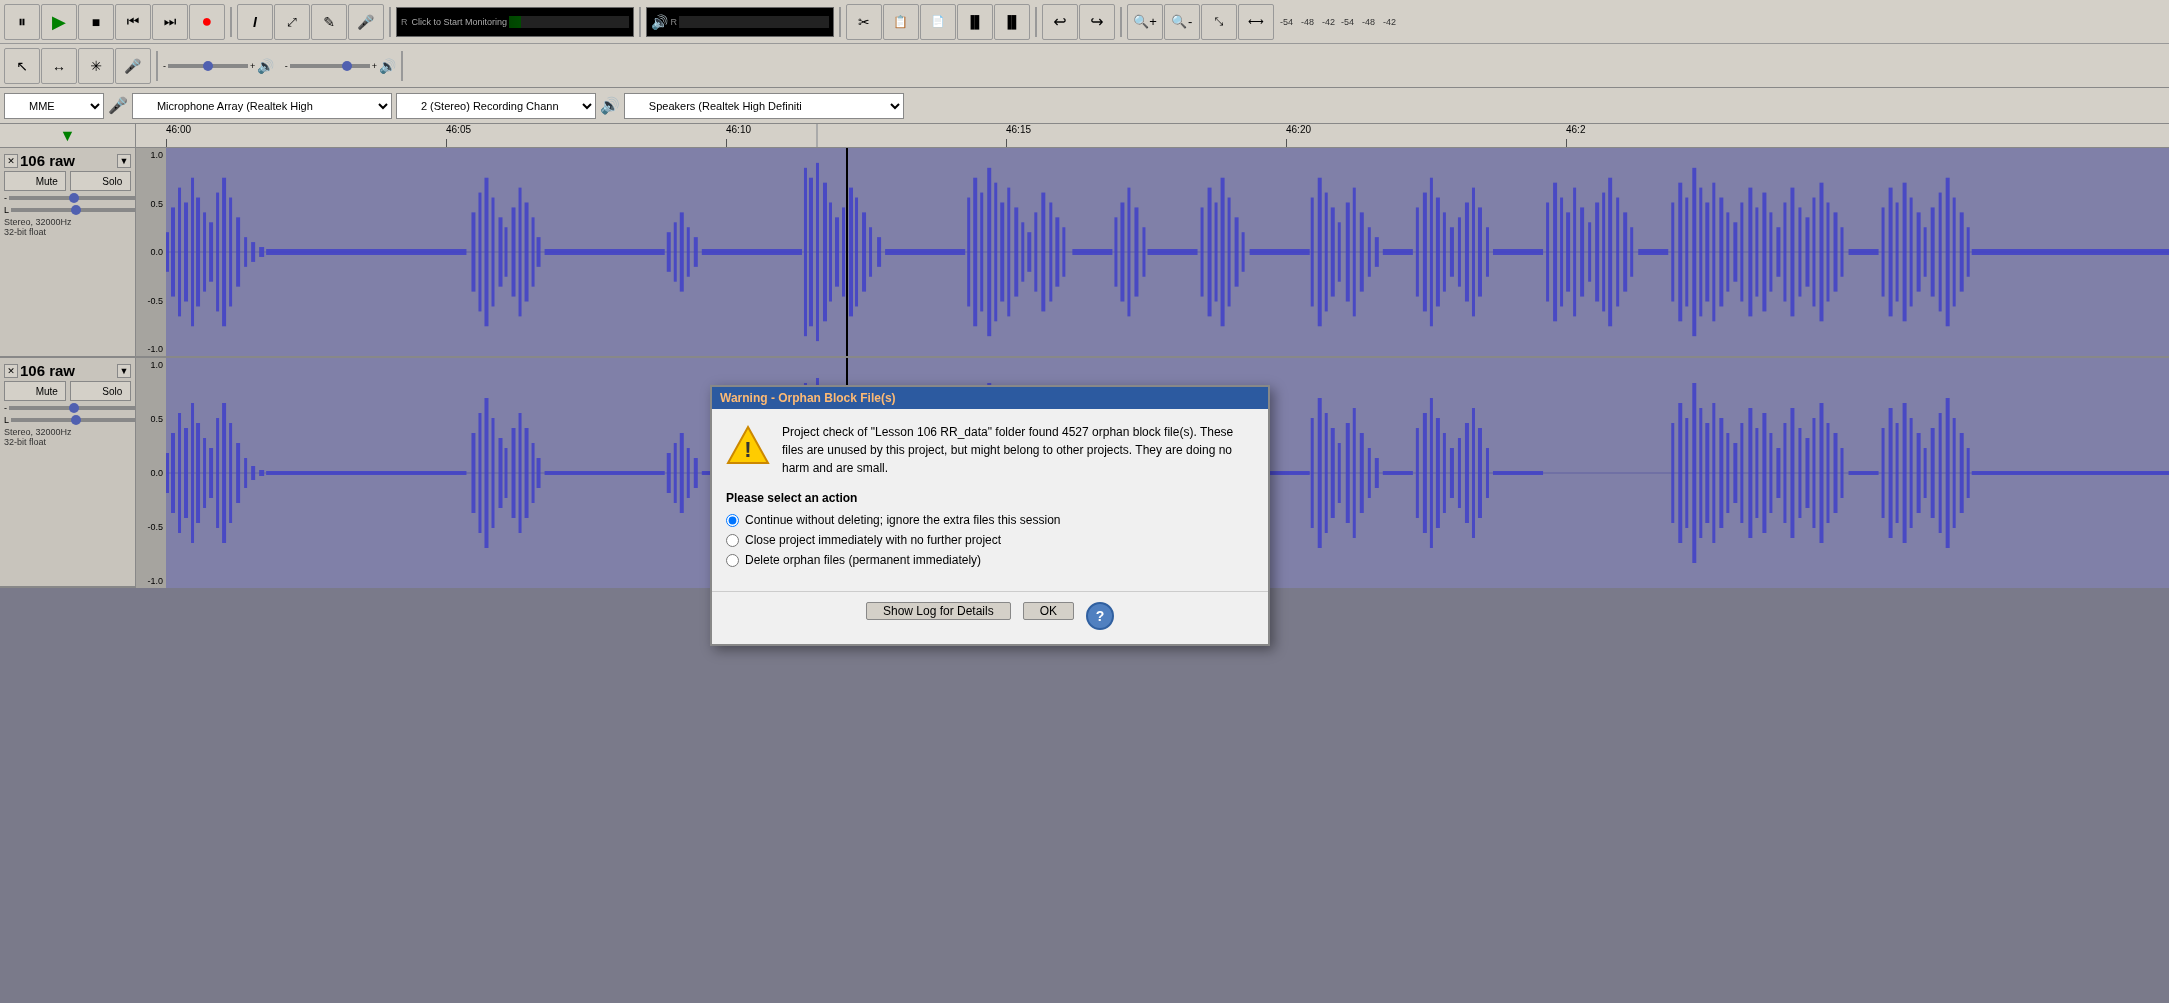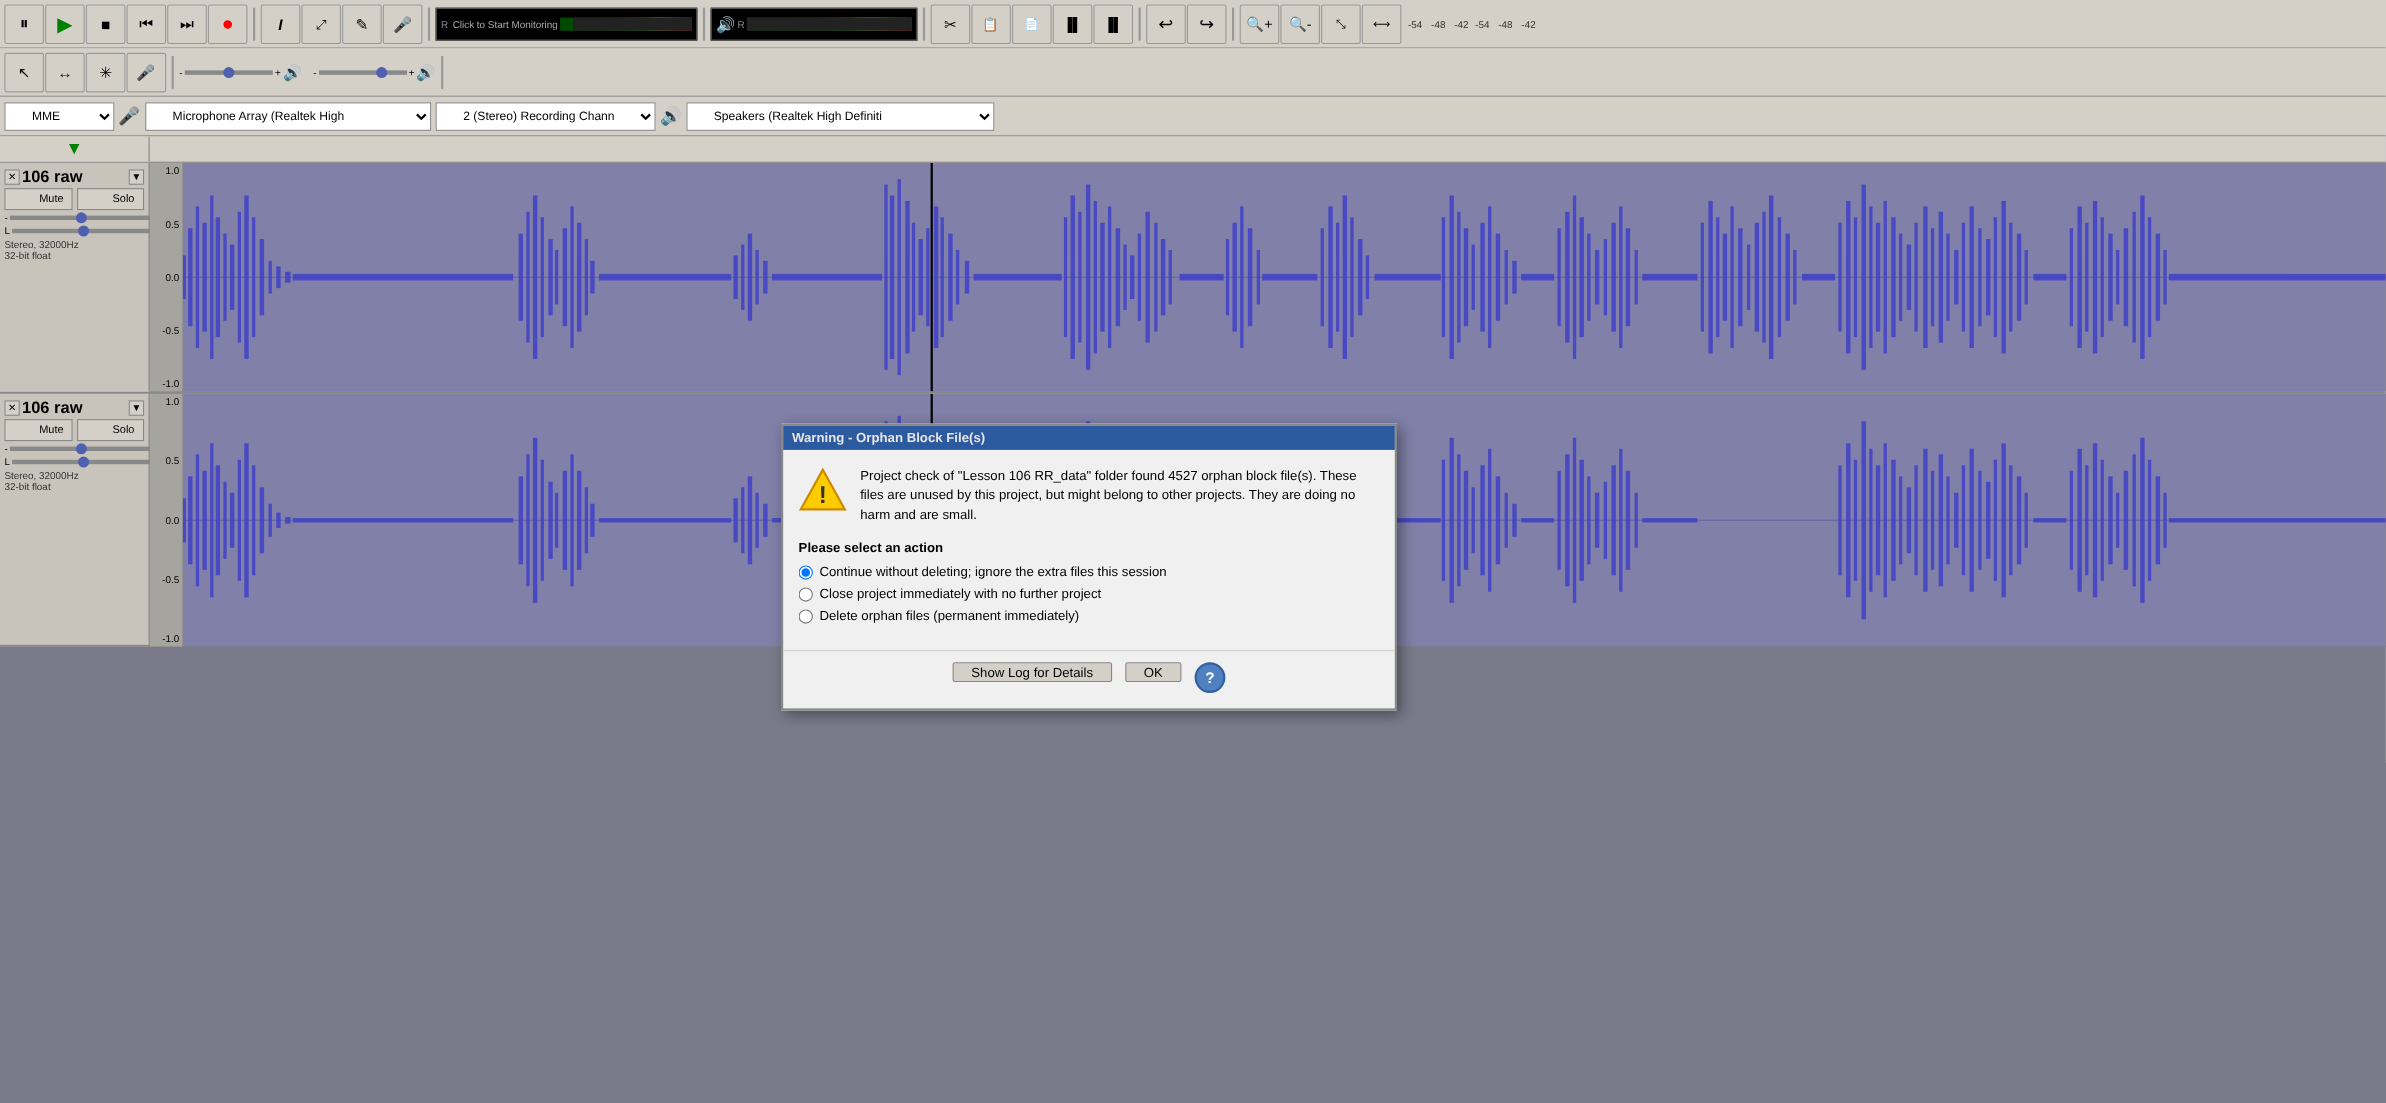"2 (Stereo) Recording Chann" select.device-select { text-align: center -> none }
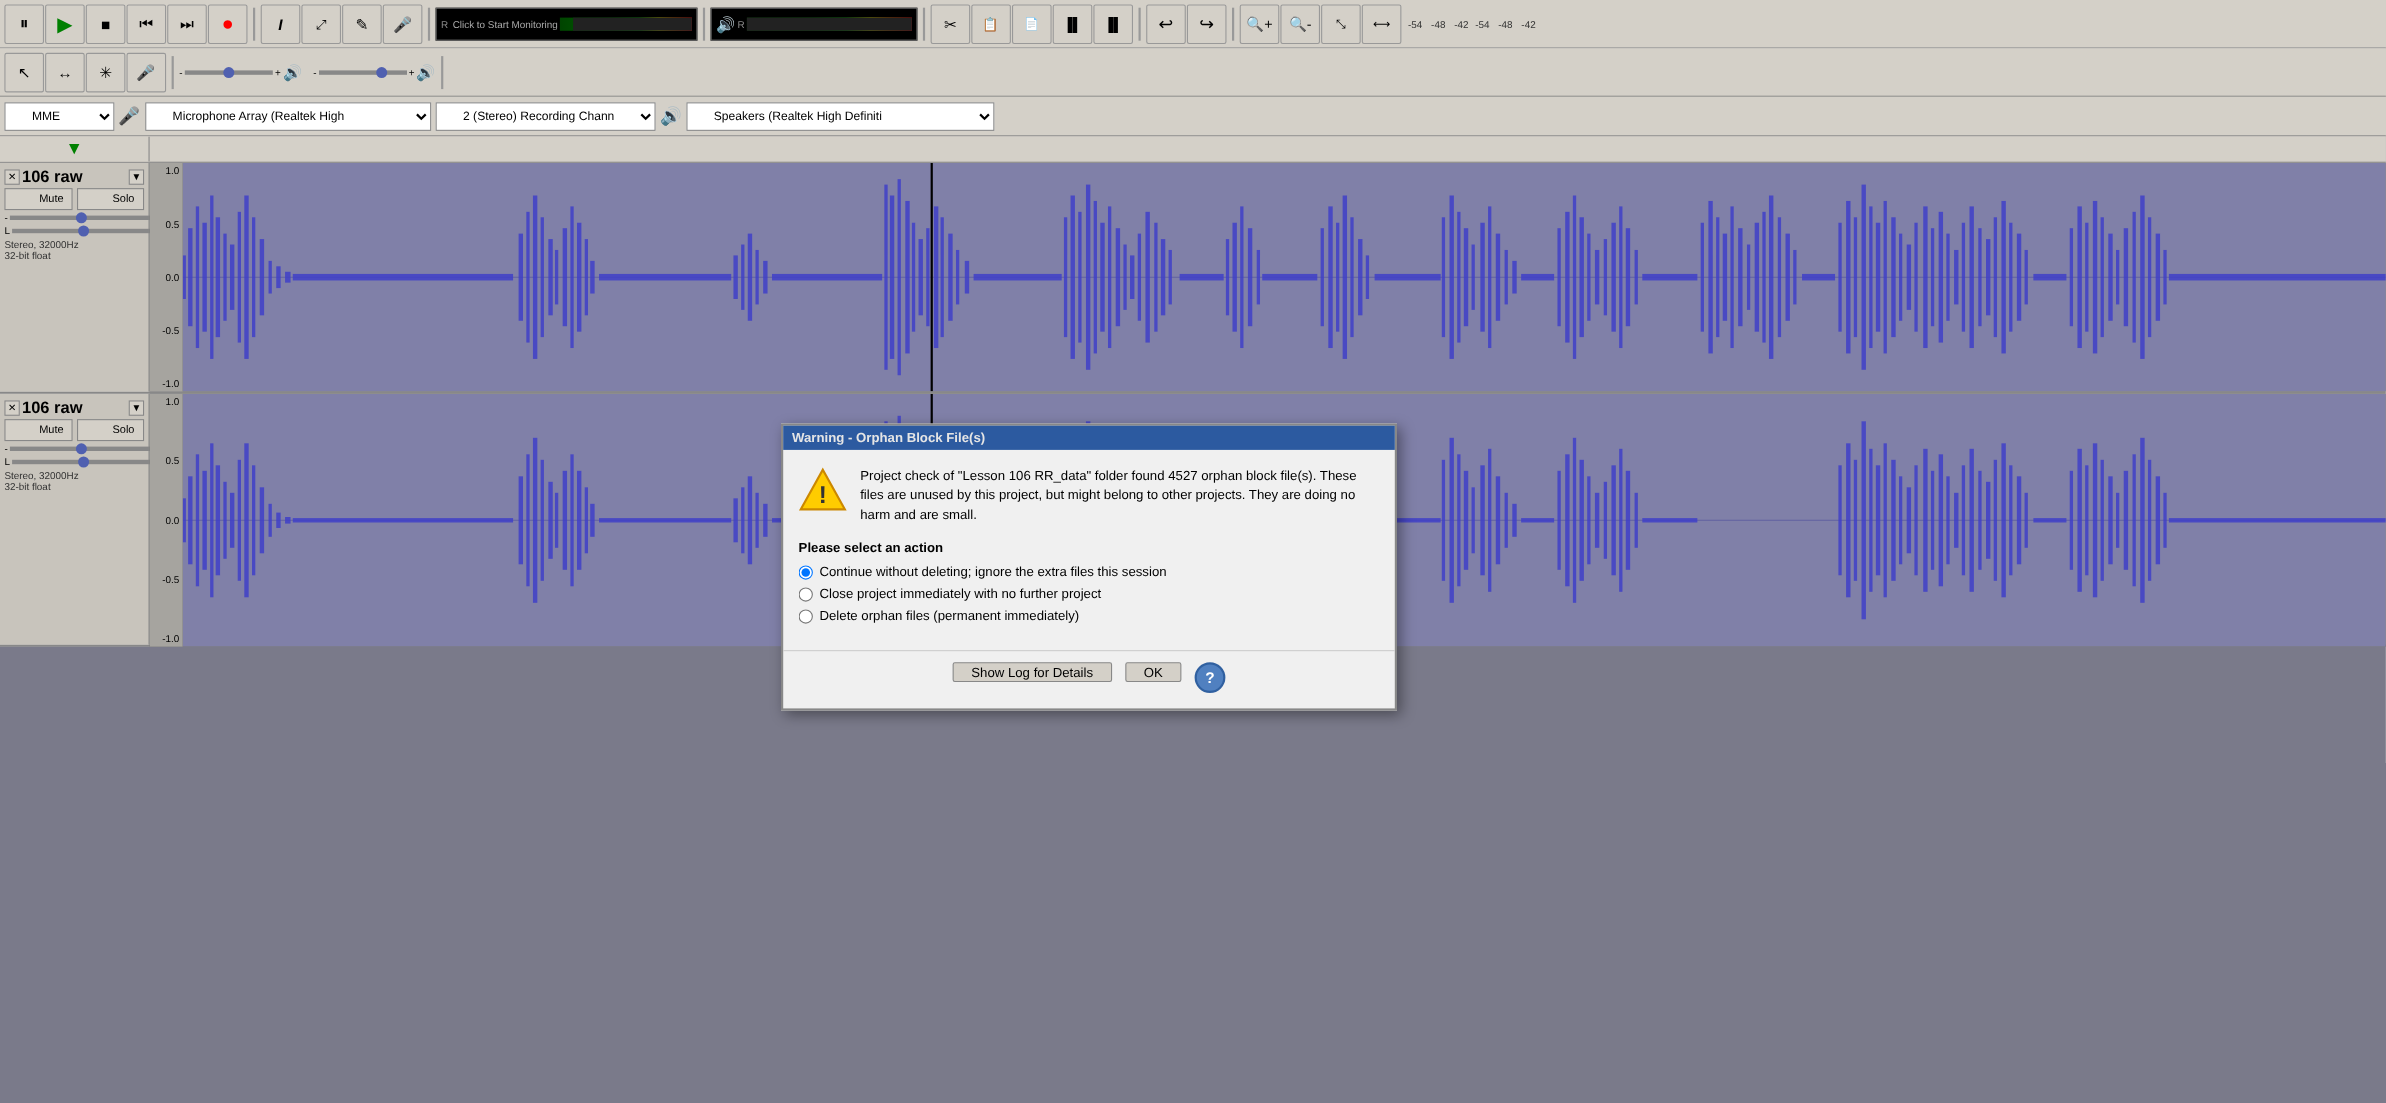"46:00" div.ruler-content { html: none -> <div> <span>46:00</span> <div></div> <span>46:05</span> <div></div> <span>46:10</span> <div></div> <span>46:15</span> <div></div> <span>46:20</span> <div></div> <span>46:2</span> <div></div> <div></div> </div> }
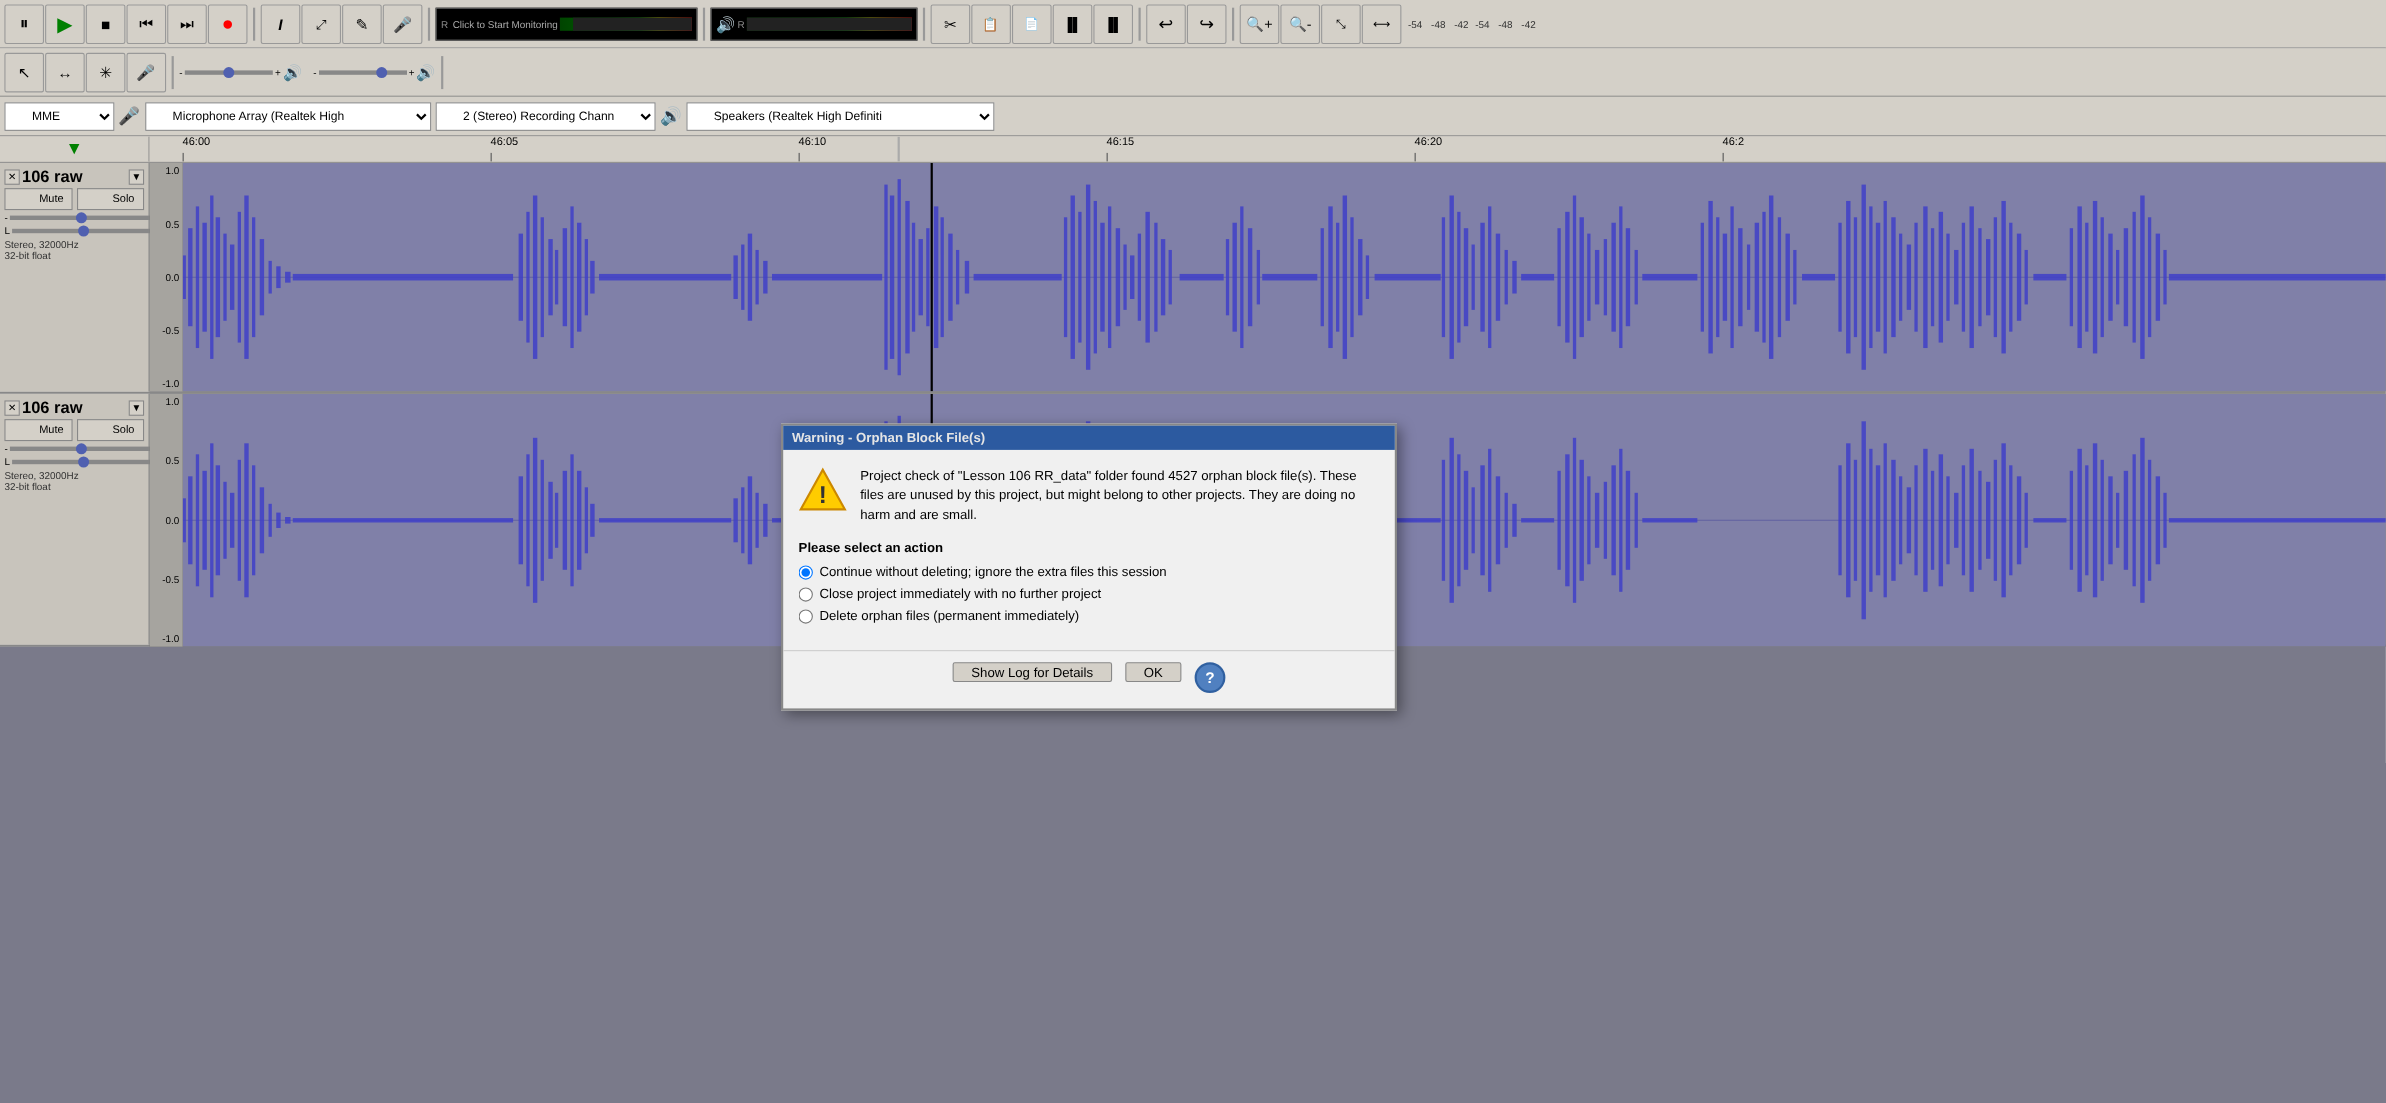"Warning - Orphan Block File(s)" .dialog-title-bar { color: #e5e5e5 -> #fdba74 }
